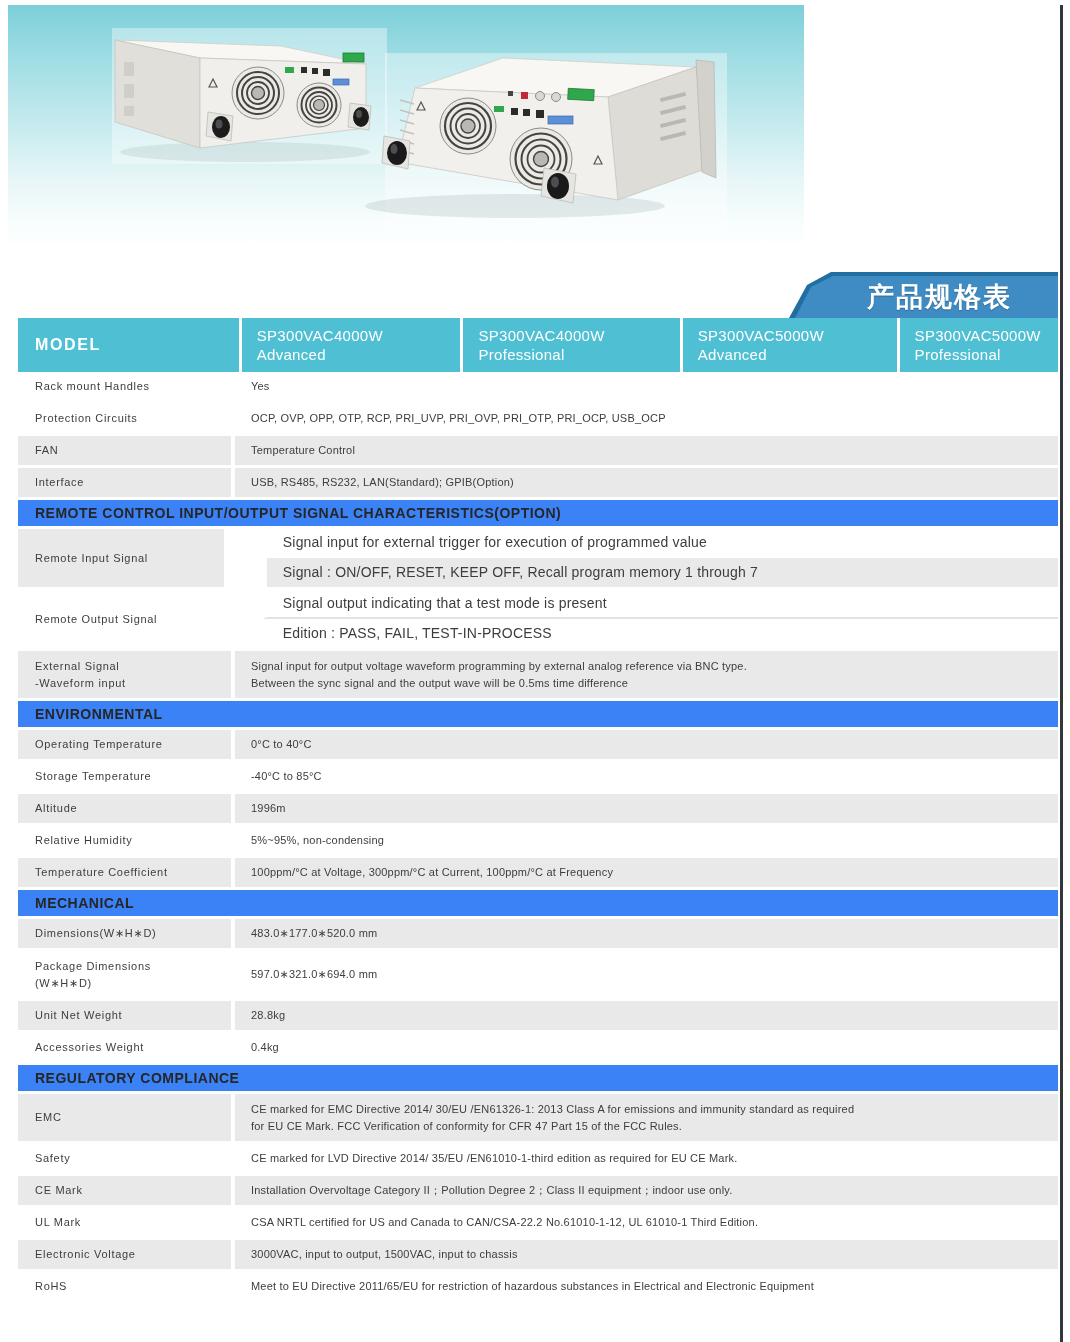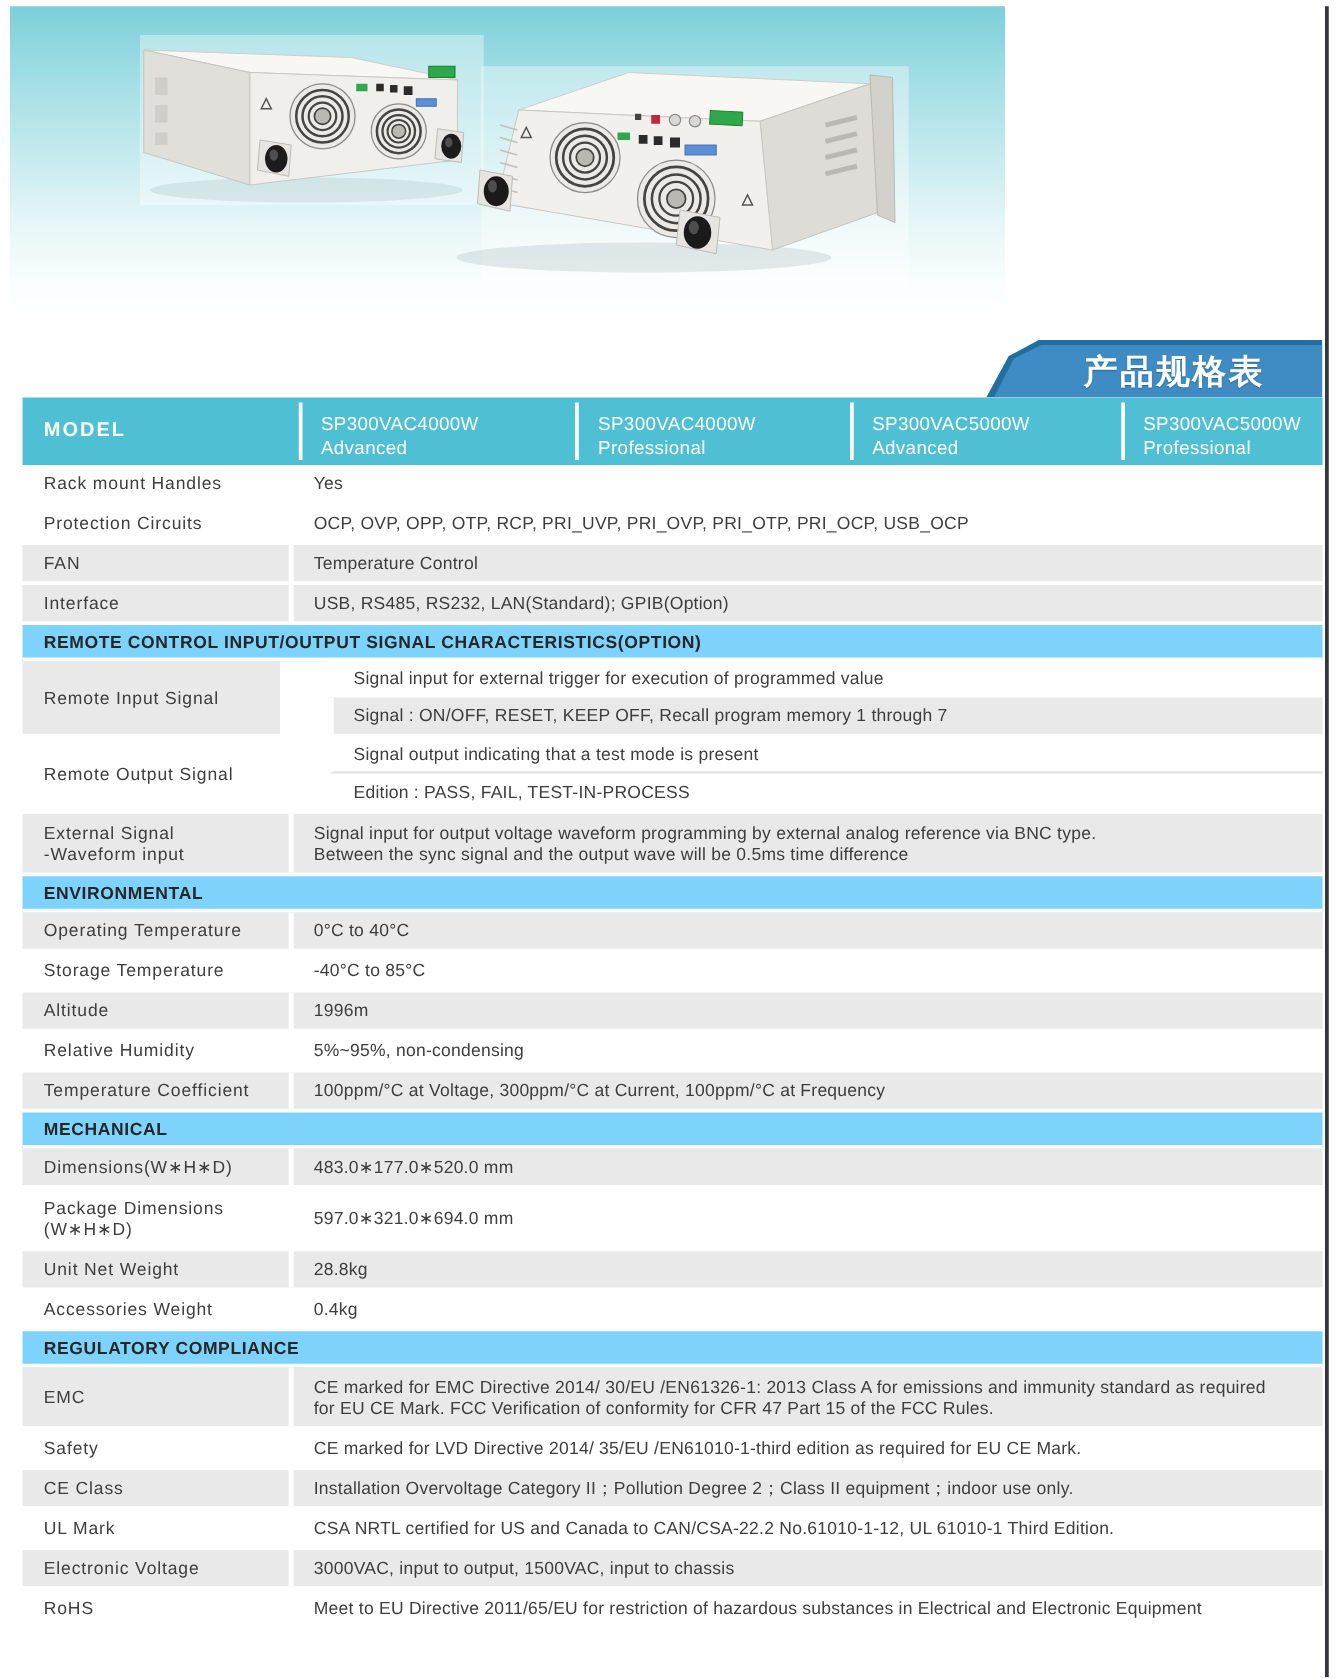"MODEL" .thead { align-items: center -> none }
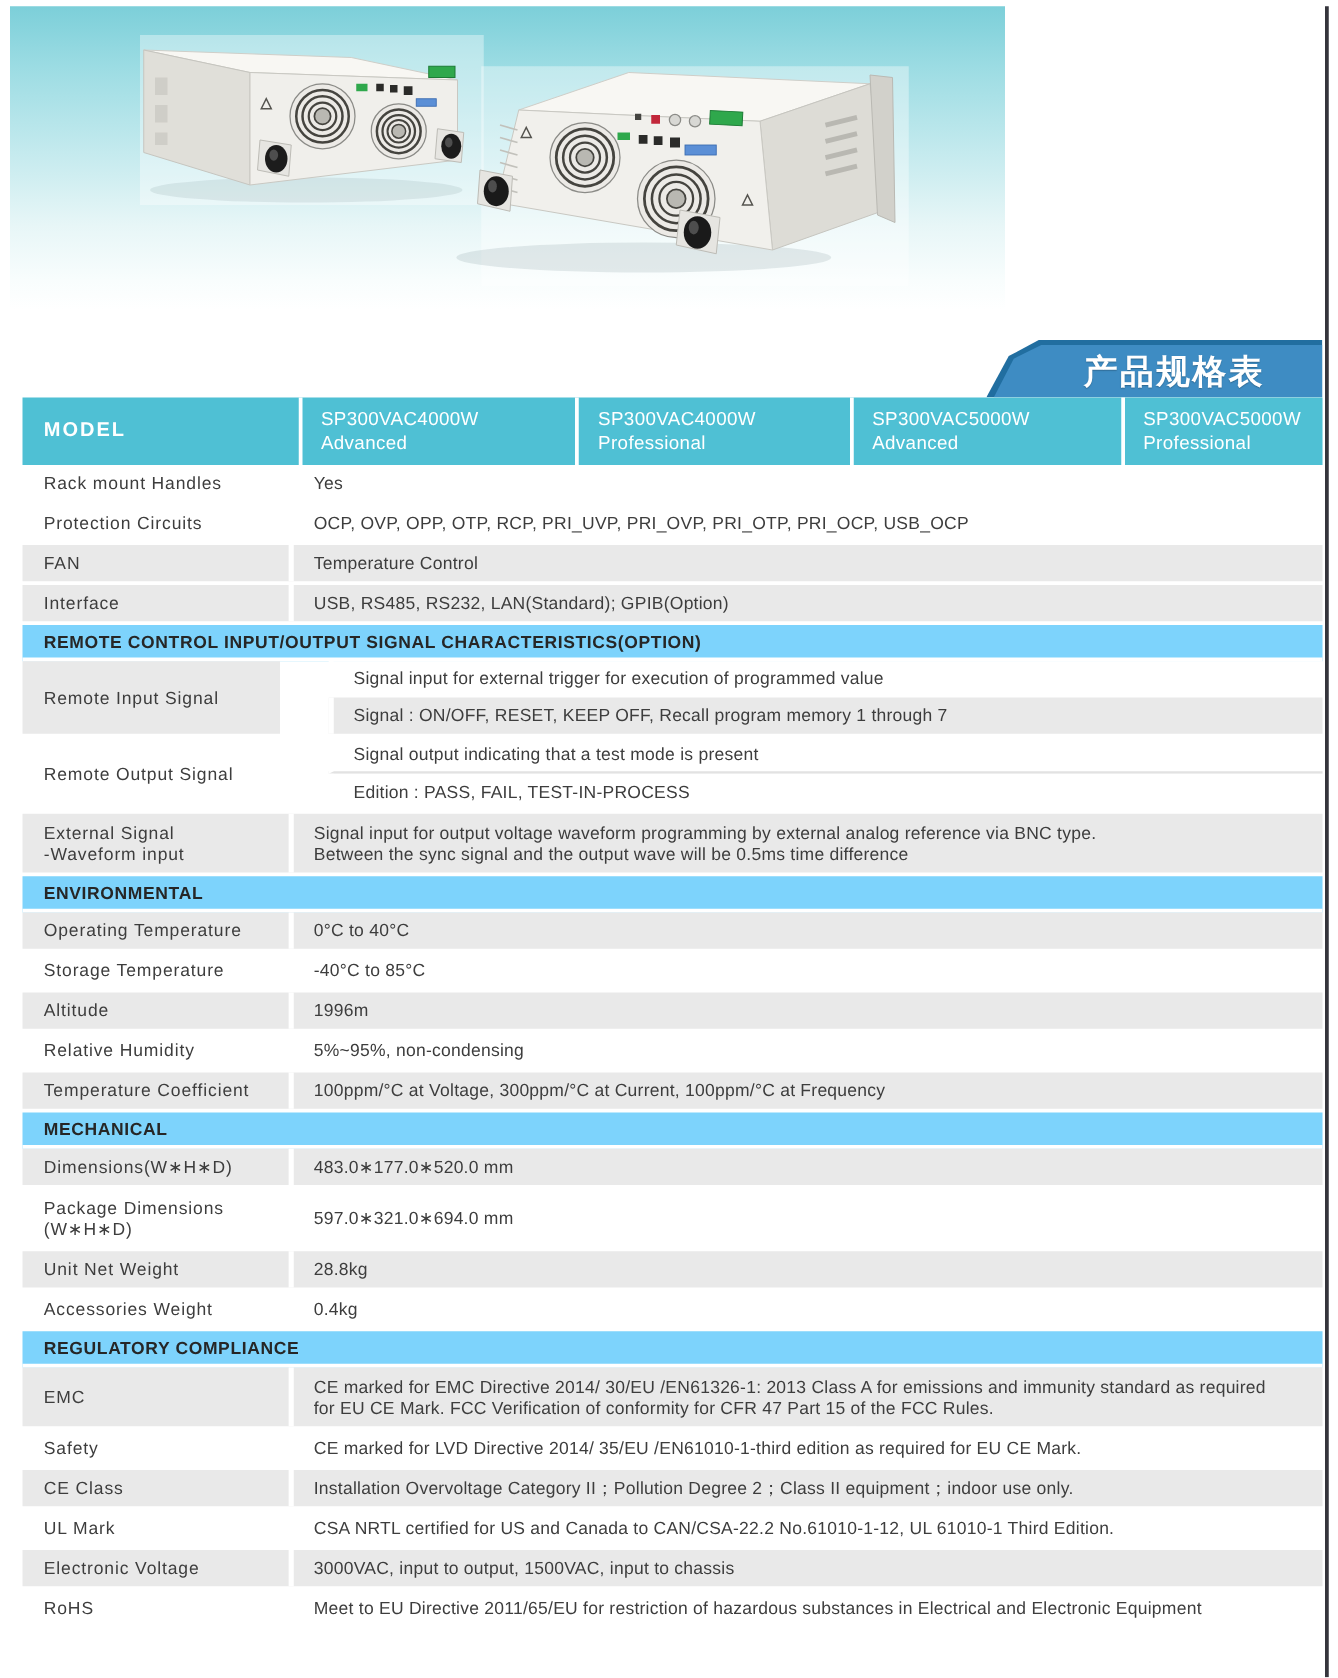"Rack mount Handles" .row .cell { font-size: 14px -> 11px }
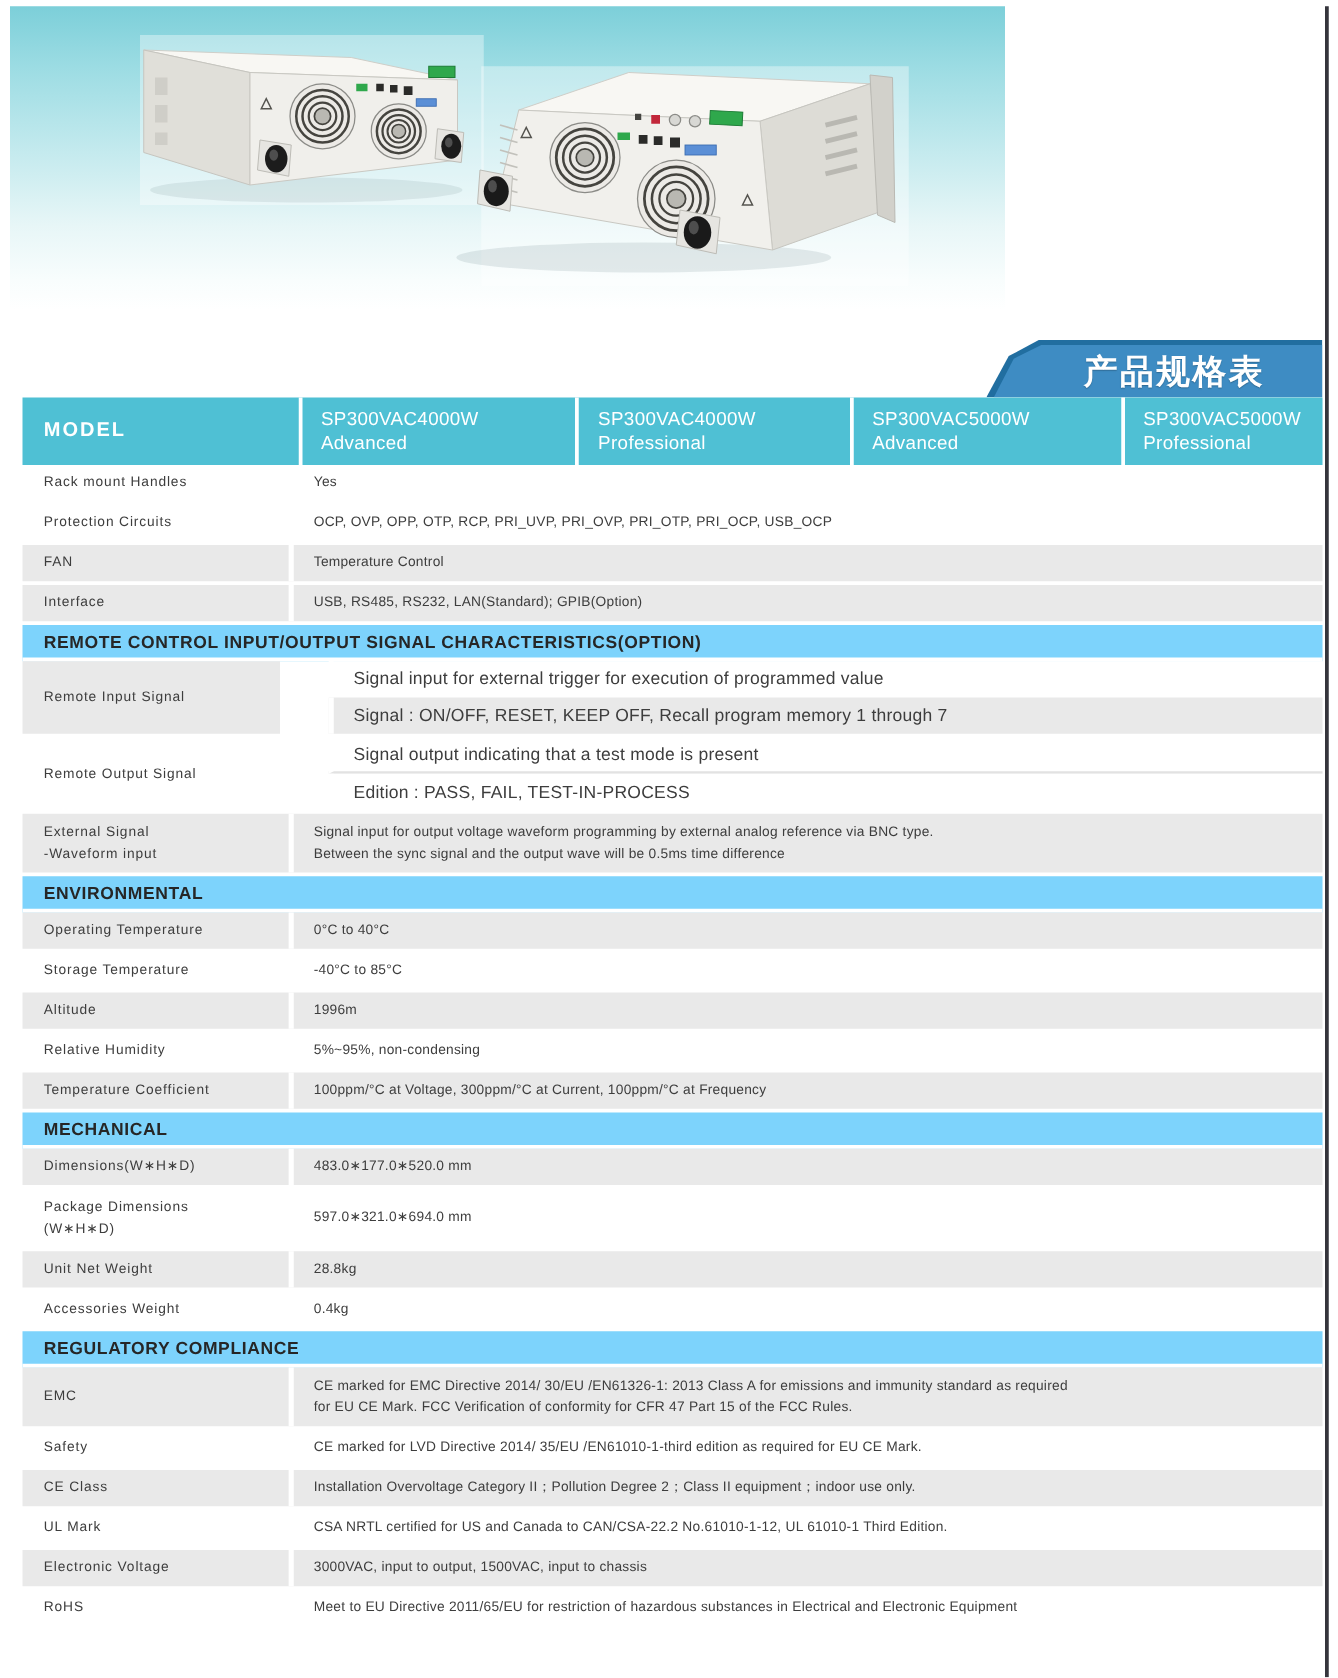"REMOTE CONTROL INPUT/OUTPUT SIGNAL" .row.section { background: #7dd3fc -> #3b82f6 }
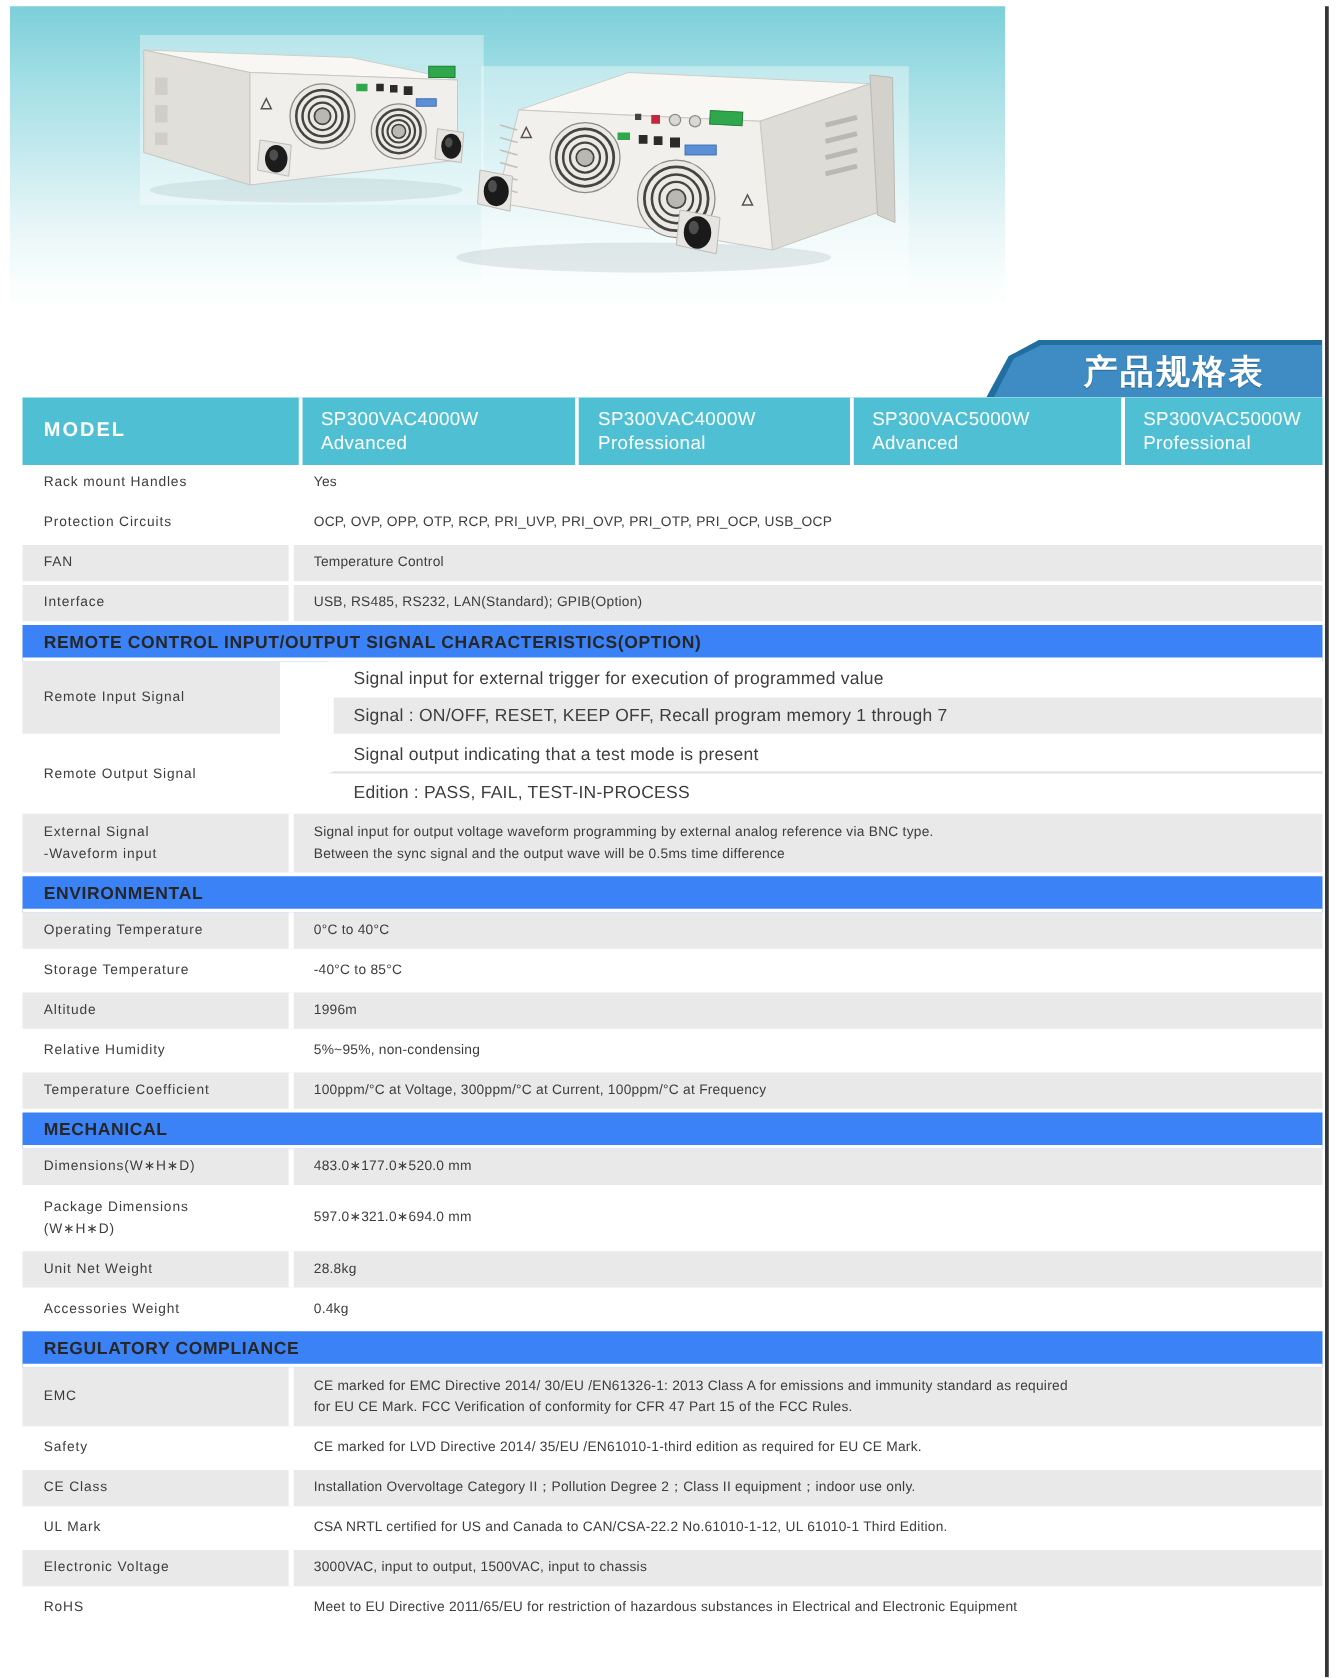"CE Class" div.cell { text: Class -> Mark }
